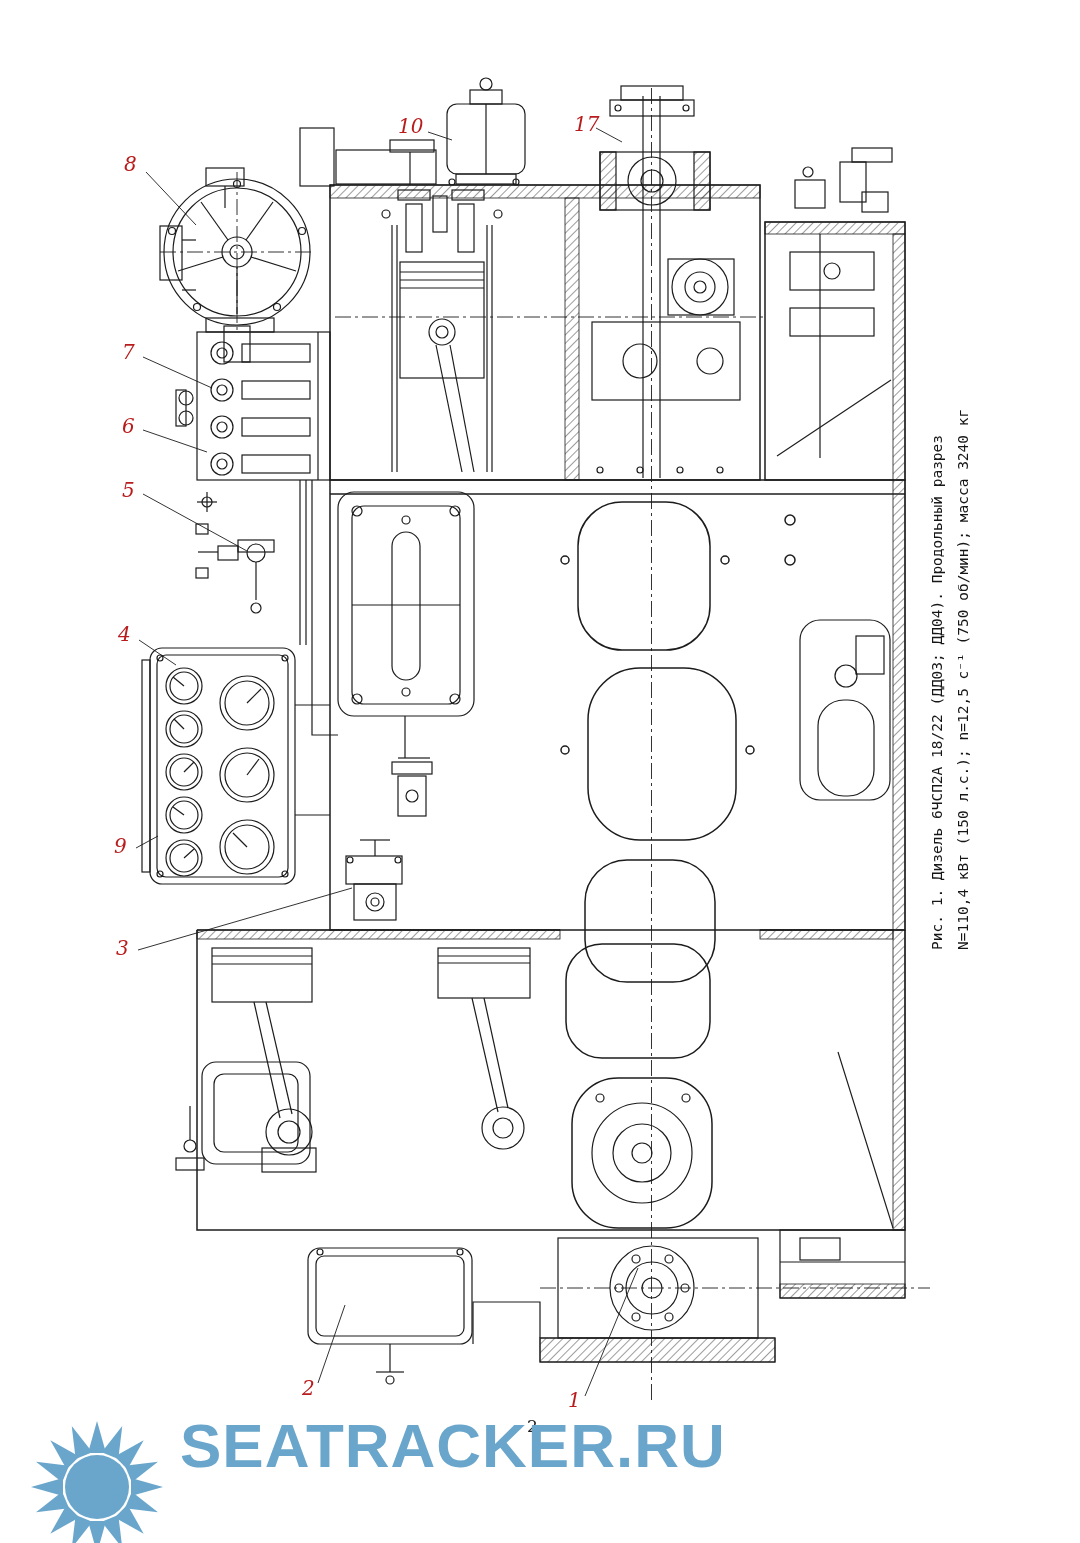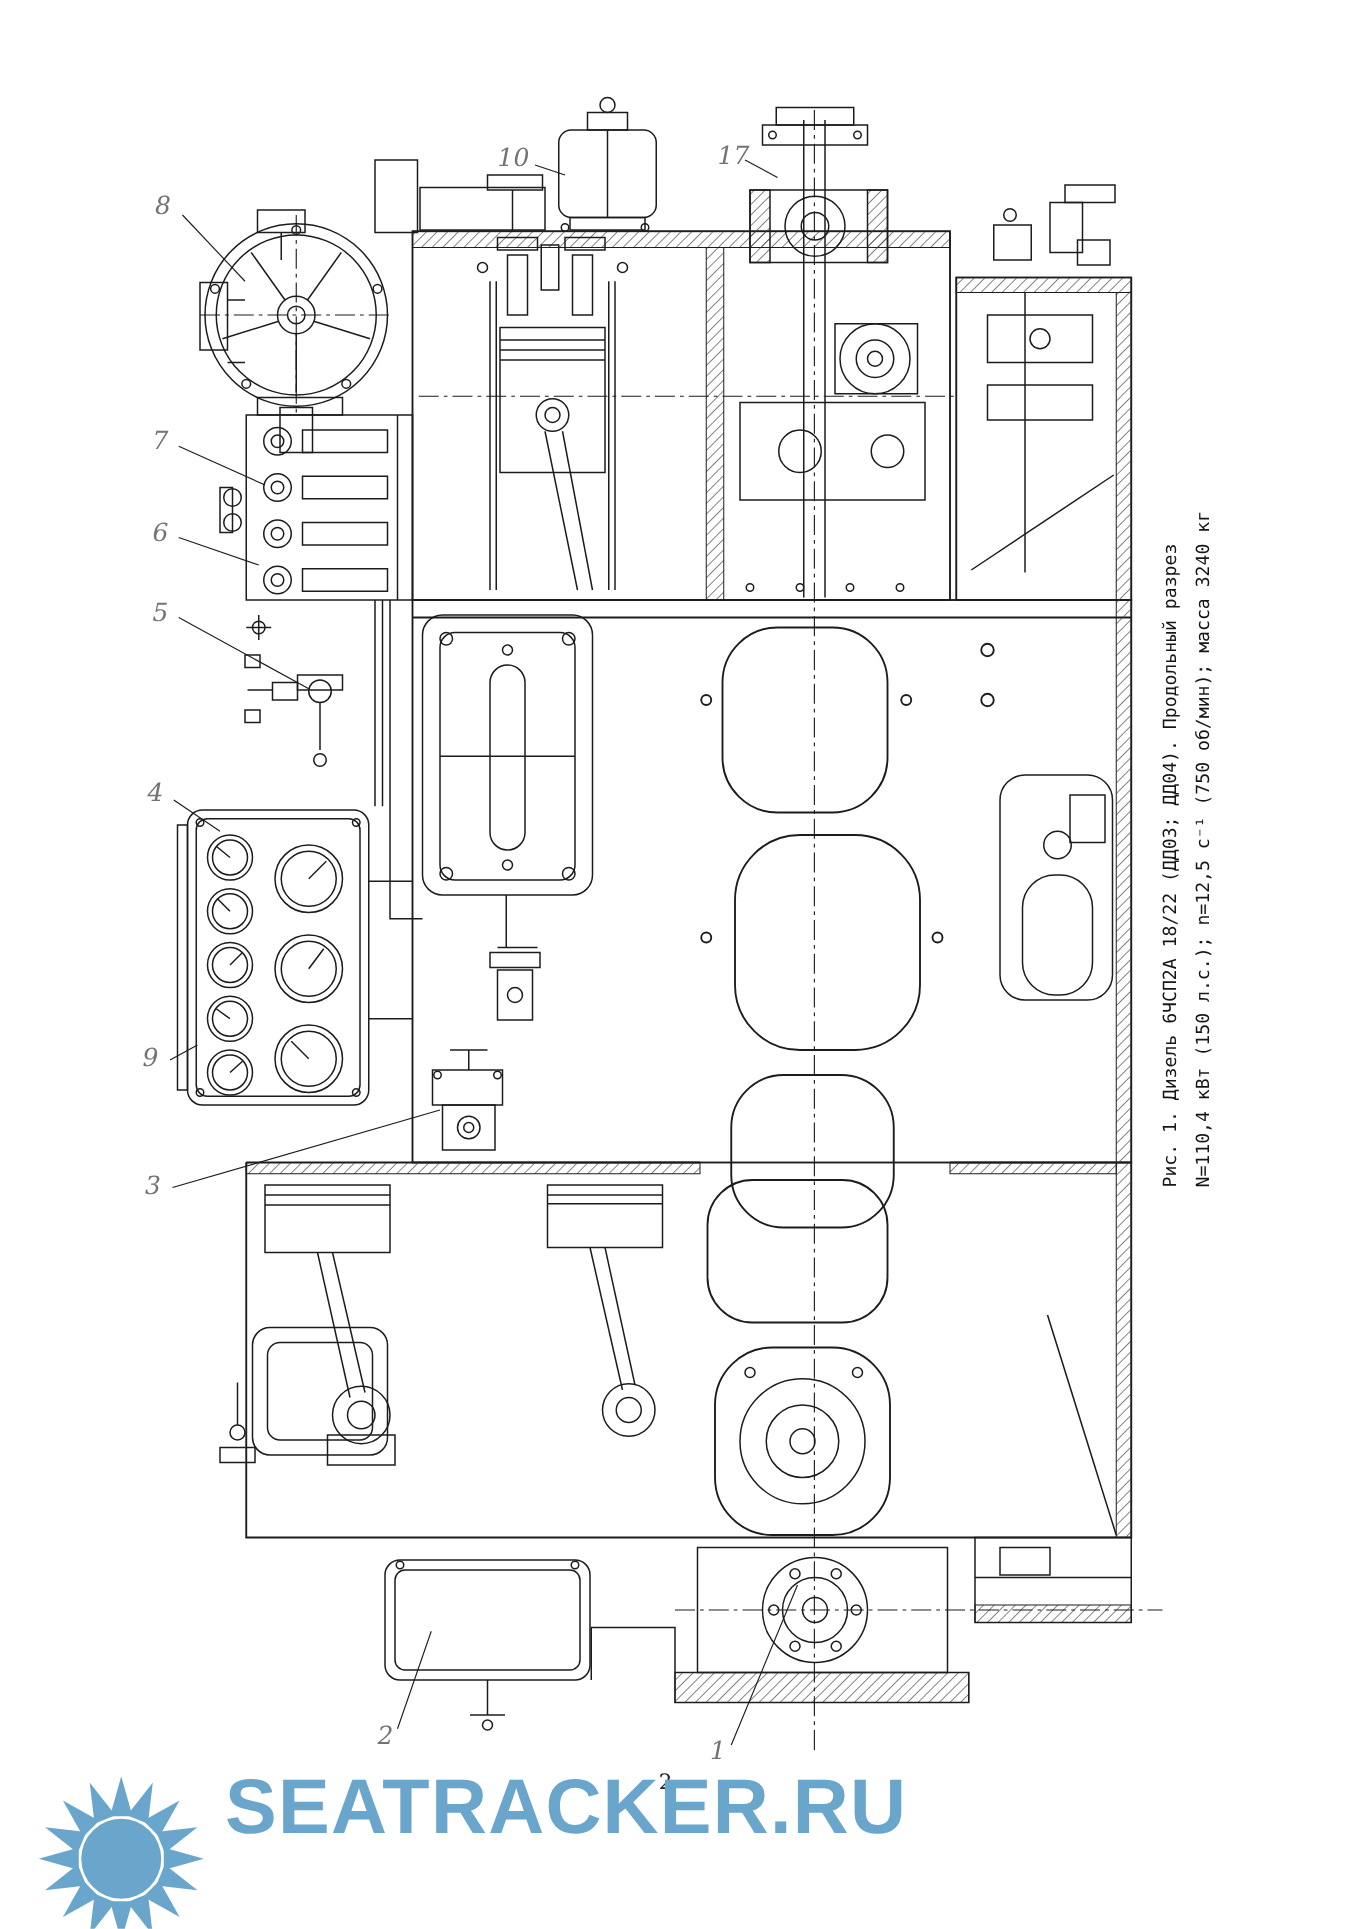"10" .part-label { color: #737373 -> #b91c1c }
